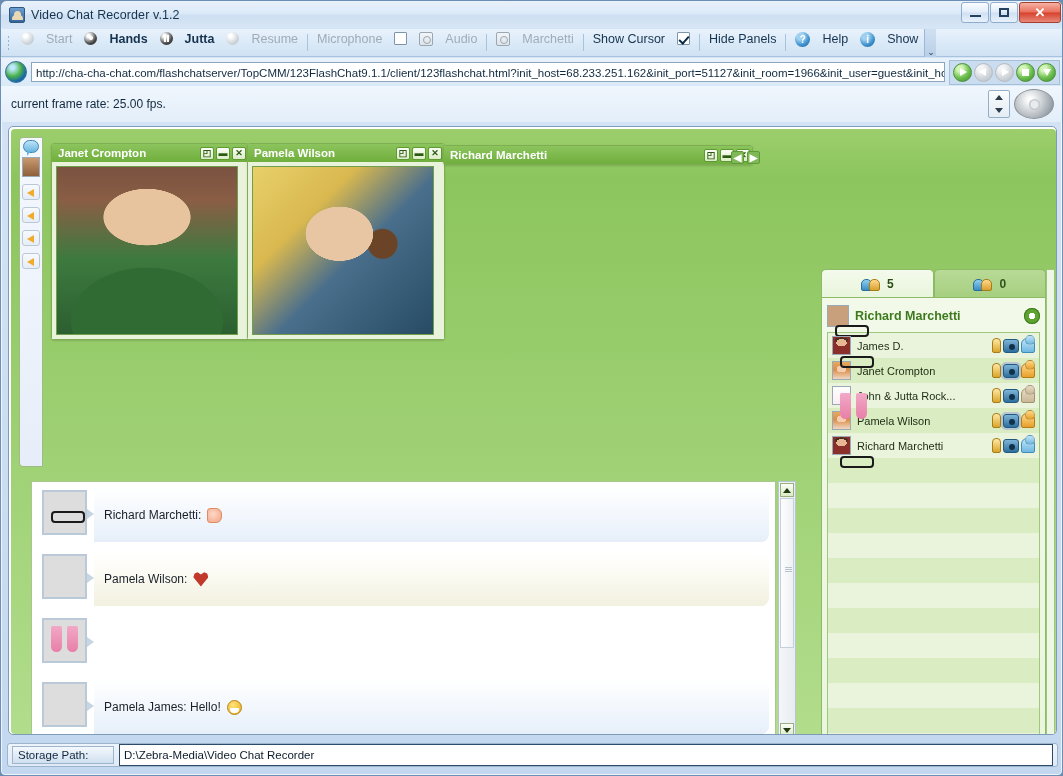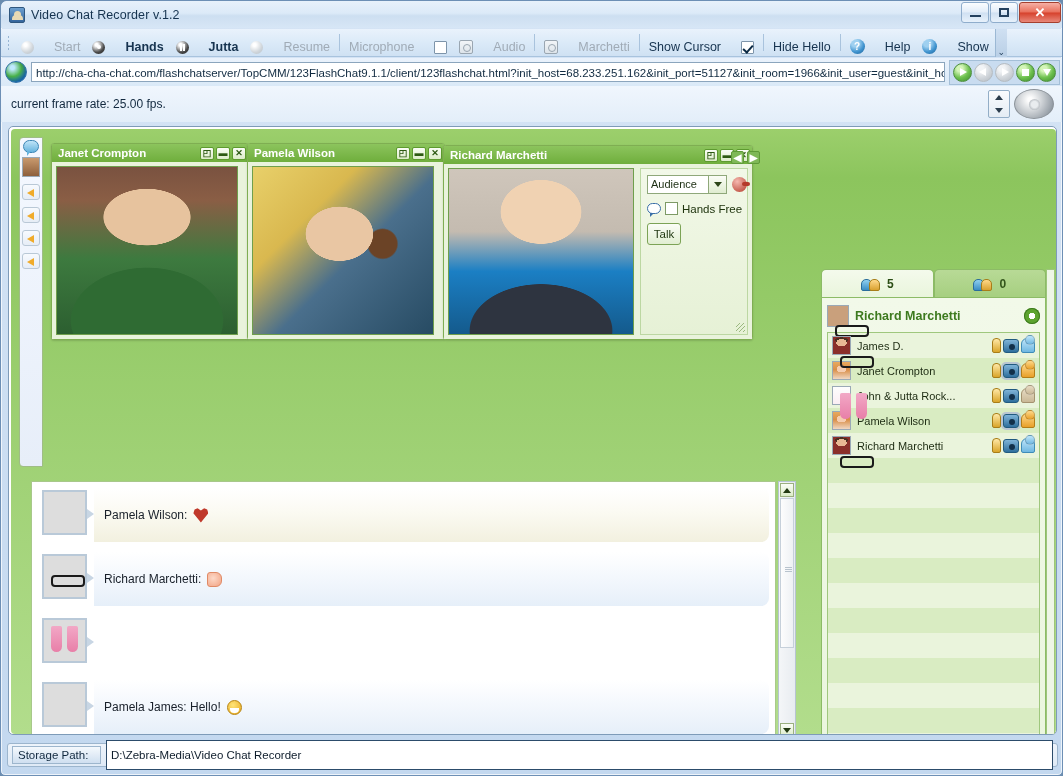"Start" .tb-item { align-items: flex-end -> flex-start; gap: 20px -> 12px }
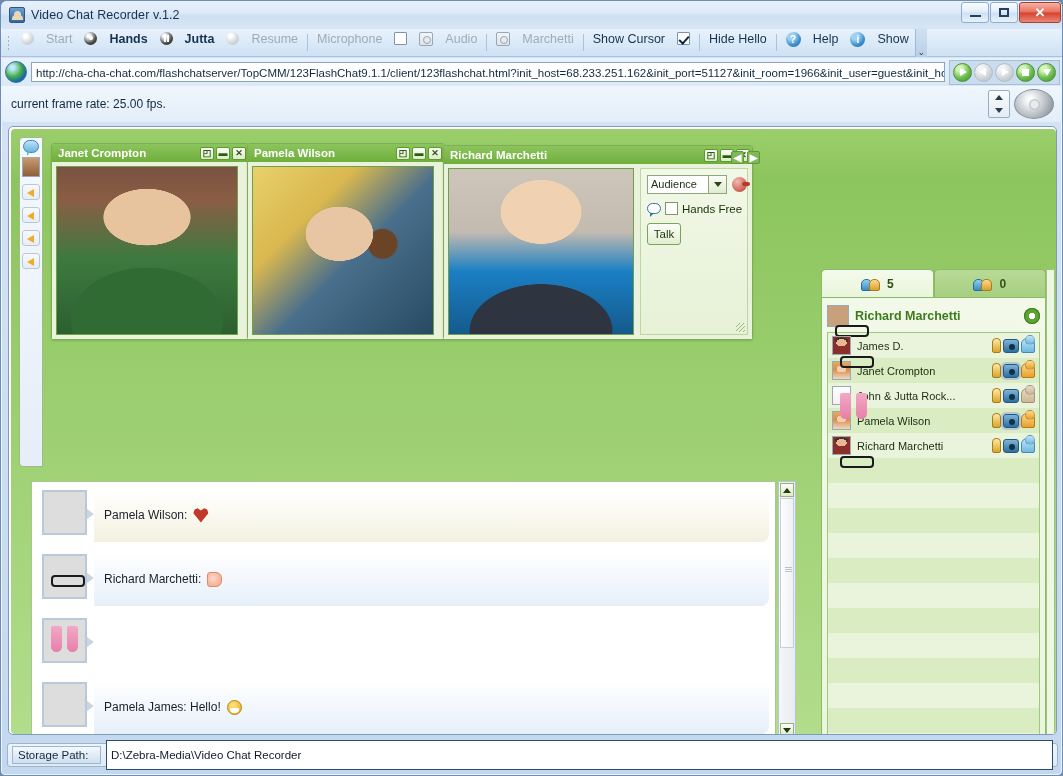"Hide Hello" span { text: Hello -> Panels }
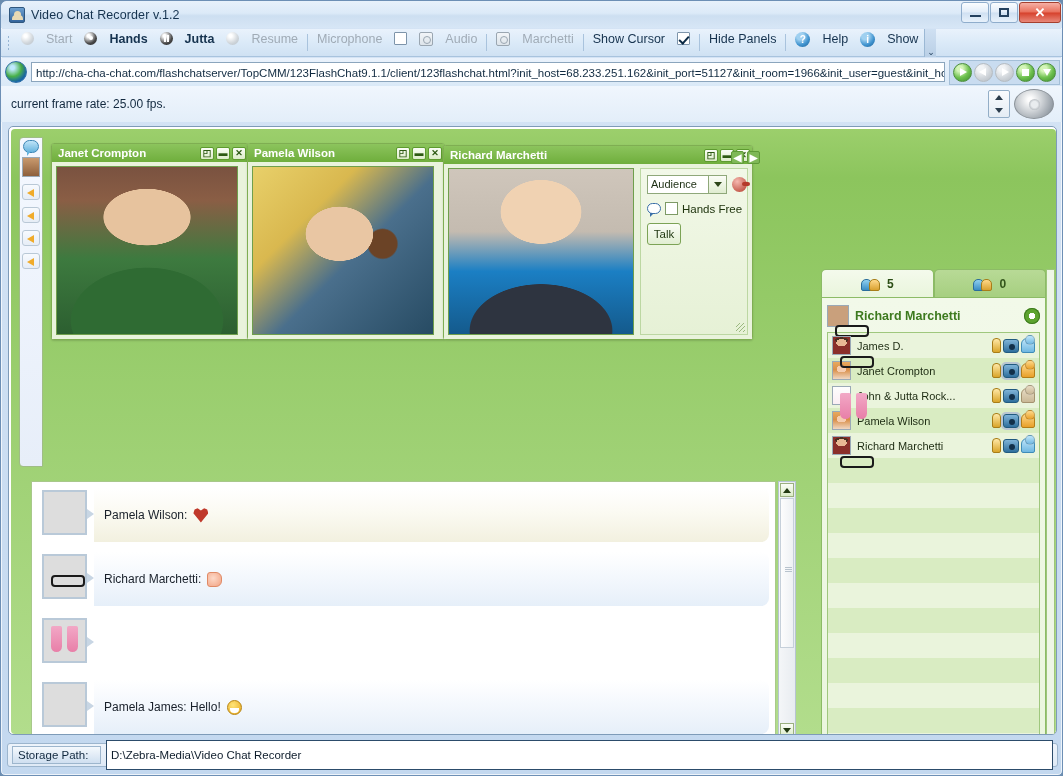"Audience" div.vbody { html: <div> <div> <div></div> </div> <div> <div> <div>Audience</div> <div> <i></i> </div> <div></div> </div> <div> <span></span> <span></span> <span>Hands Free</span> </div> <div>Talk</div> <div></div> </div> </div> -> none }
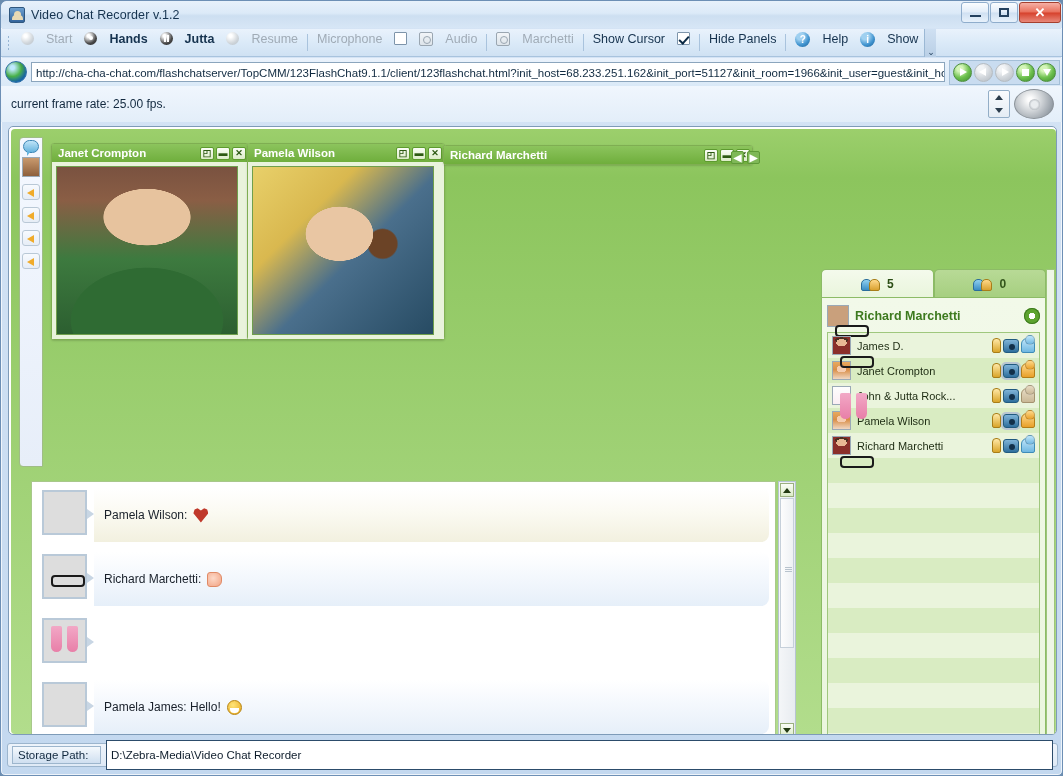"Pamela Wilson:" div.msg { order: before "Richard Marchetti:" -> after "Richard Marchetti:" }
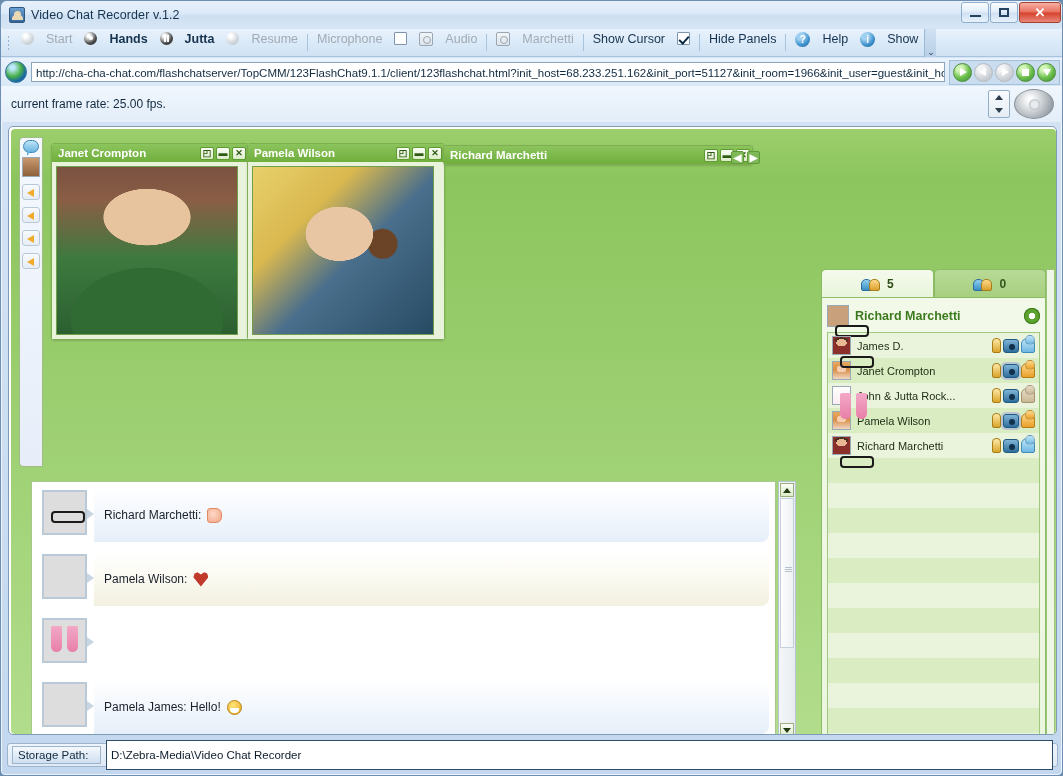"Storage Path:" .sb-label { width: 89px -> 102px }
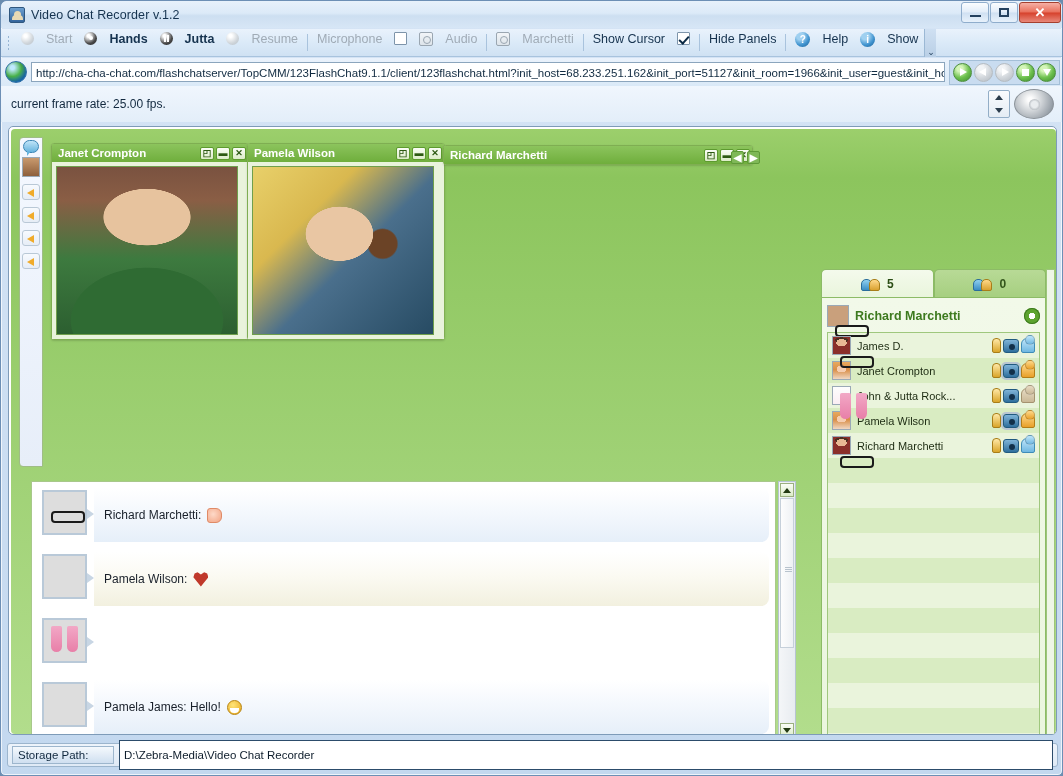"D:\Zebra-Media\Video Chat Recorder" .sb-path { height: 30px -> 22px }
